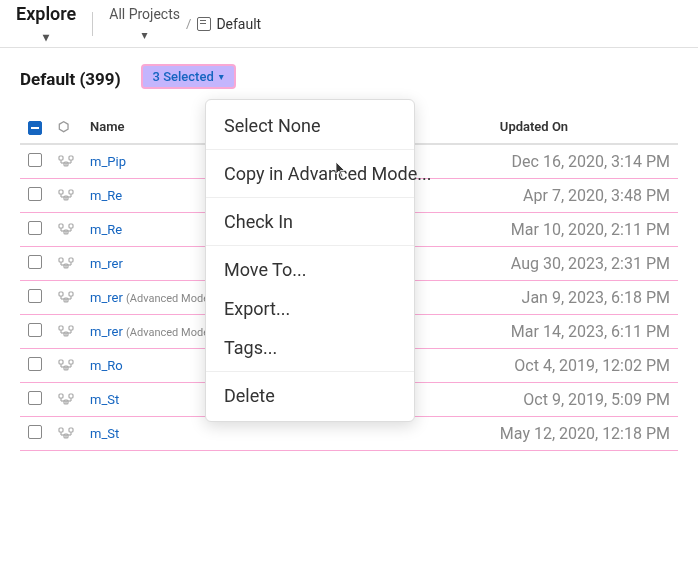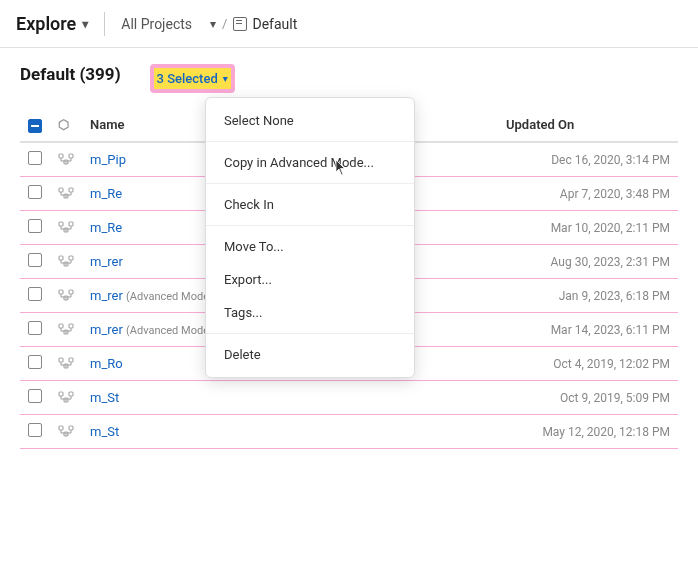"Explore" .nav-explore { flex-direction: none -> column }
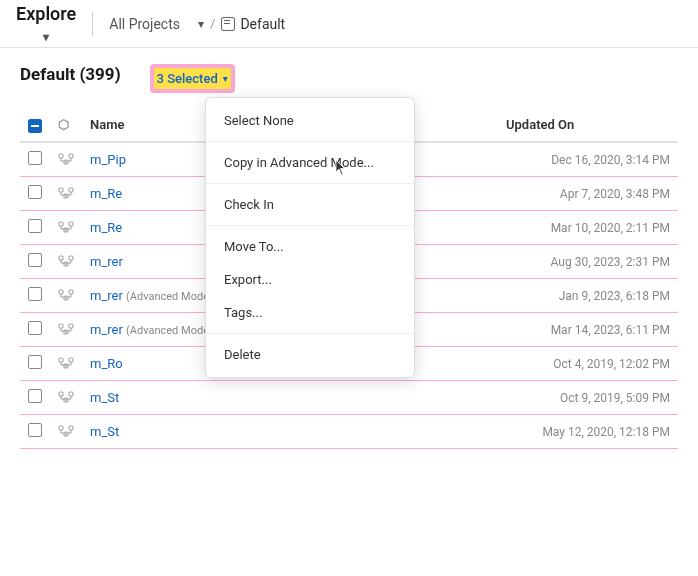"All Projects" .nav-projects { flex-direction: none -> column; gap: 18px -> 6px }
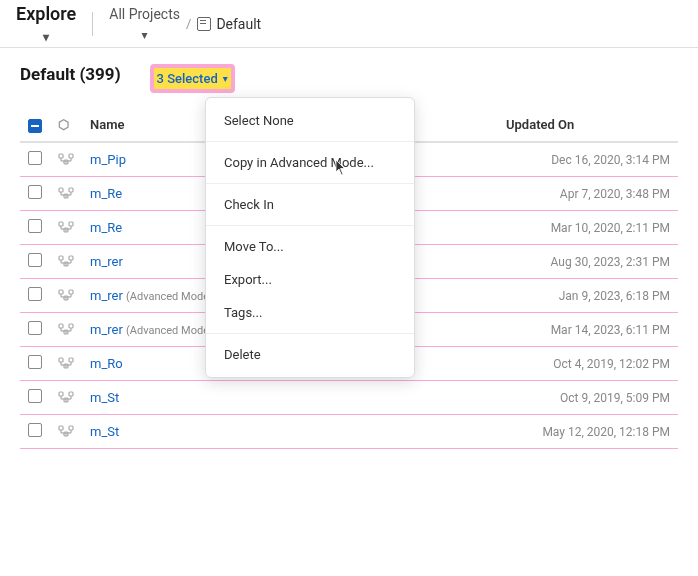"Default (399)" .header-row { align-items: flex-start -> flex-end; gap: 29px -> 20px; margin-bottom: 14px -> 20px }
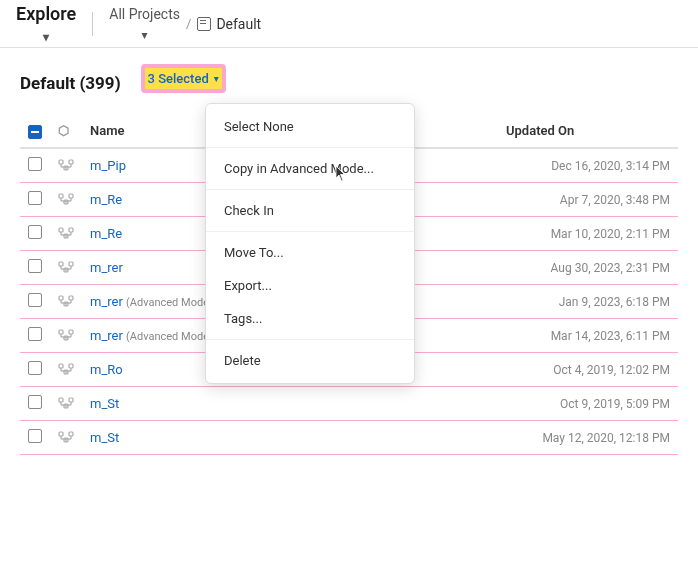"3 Selected" .selected-badge { background: #fde047 -> #c4b5fd; border: 4px solid #f9a8d4 -> 2px solid #f9a8d4; padding: 3px 3px -> 3px 10px }
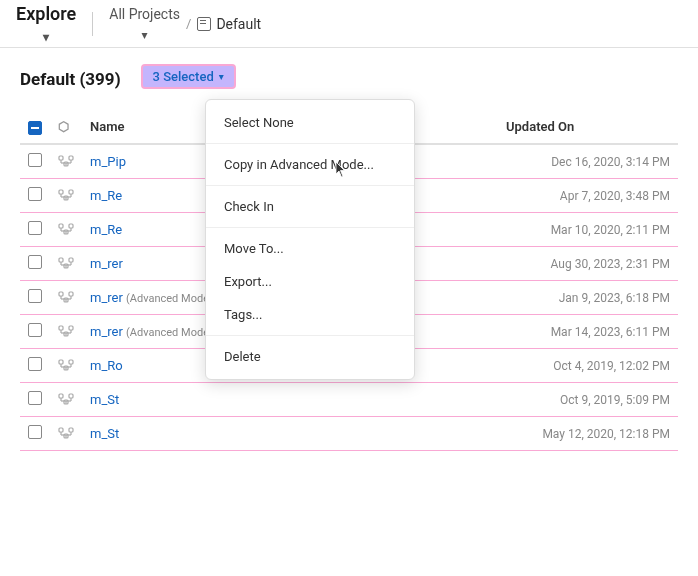"Select None" .menu-item { font-size: 13px -> 18px }
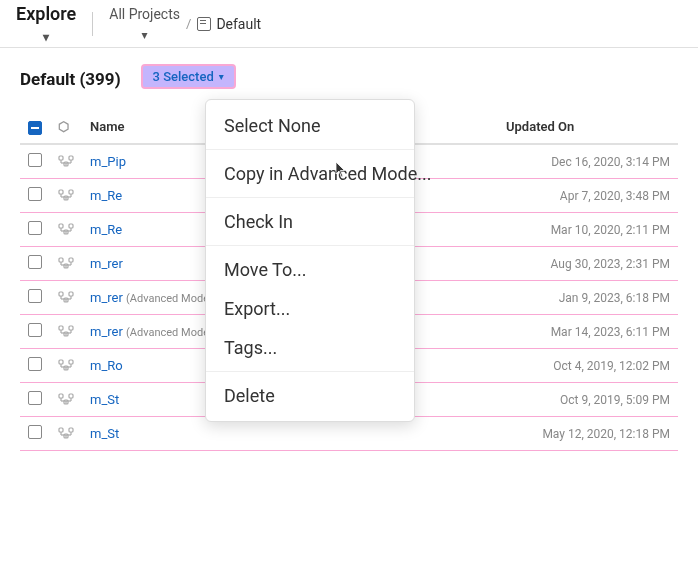"Dec 16, 2020, 3:14 PM" .date-text { font-size: 12px -> 16px }
